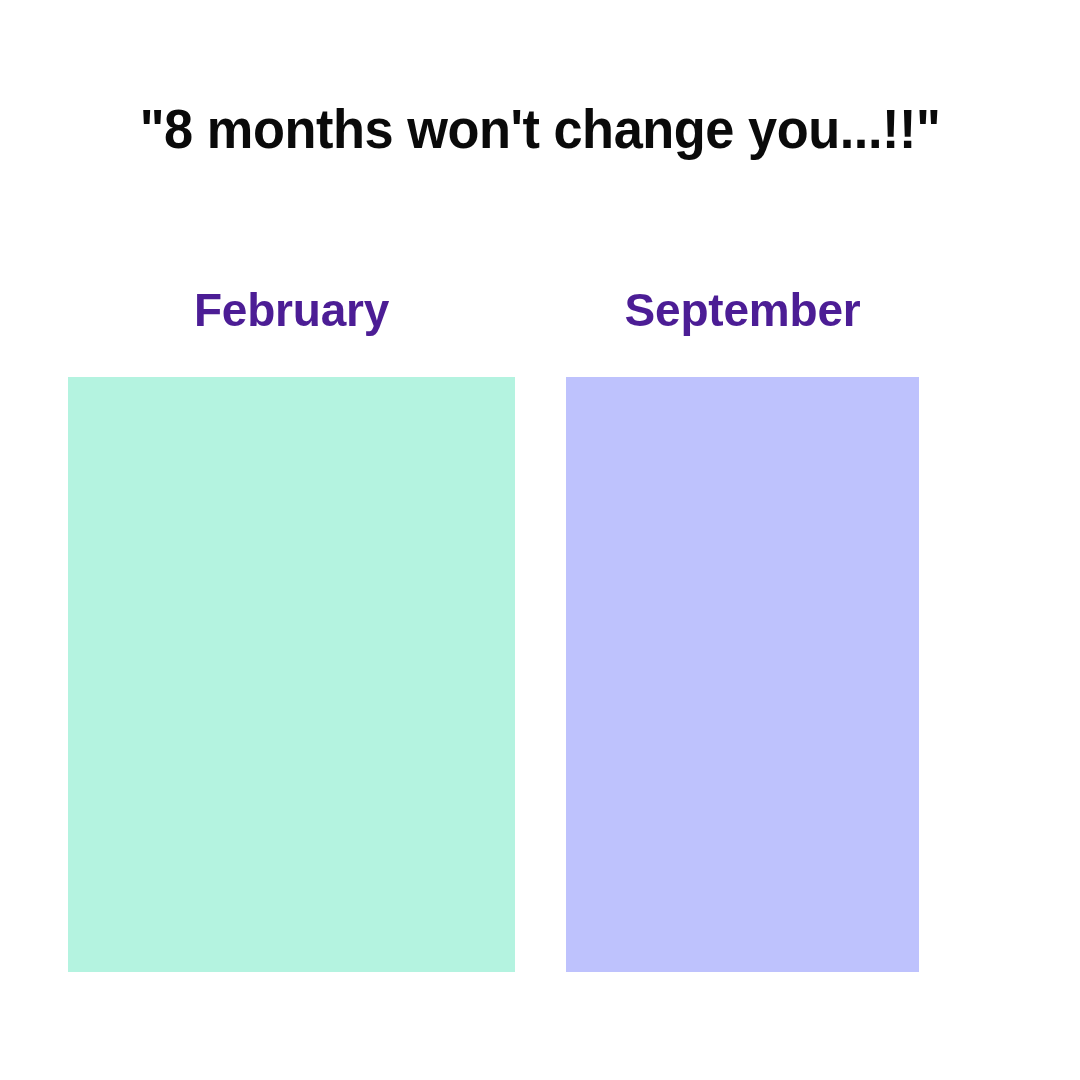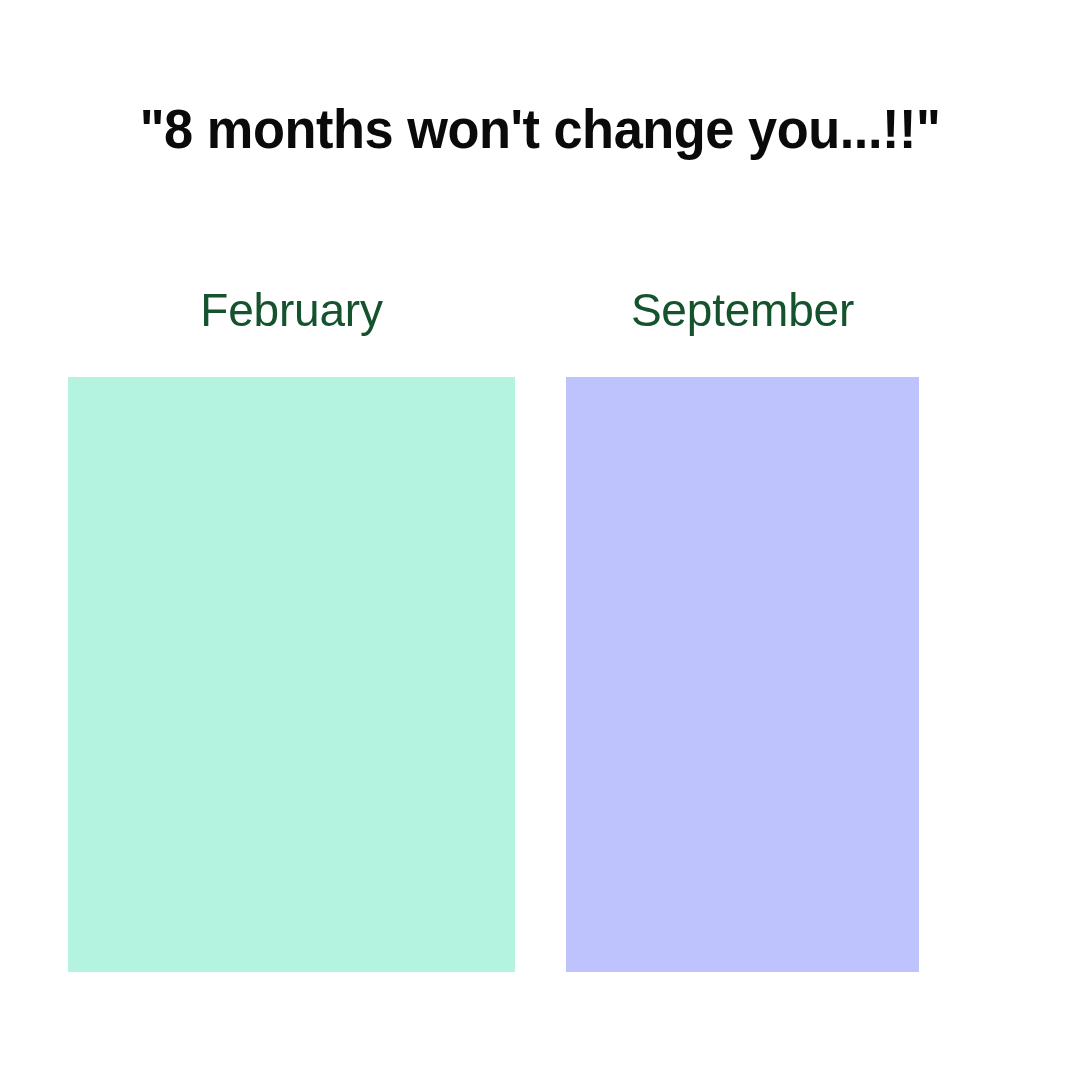"February" .panel-label { color: #14532d -> #4c1d95; font-weight: 400 -> 700 }
